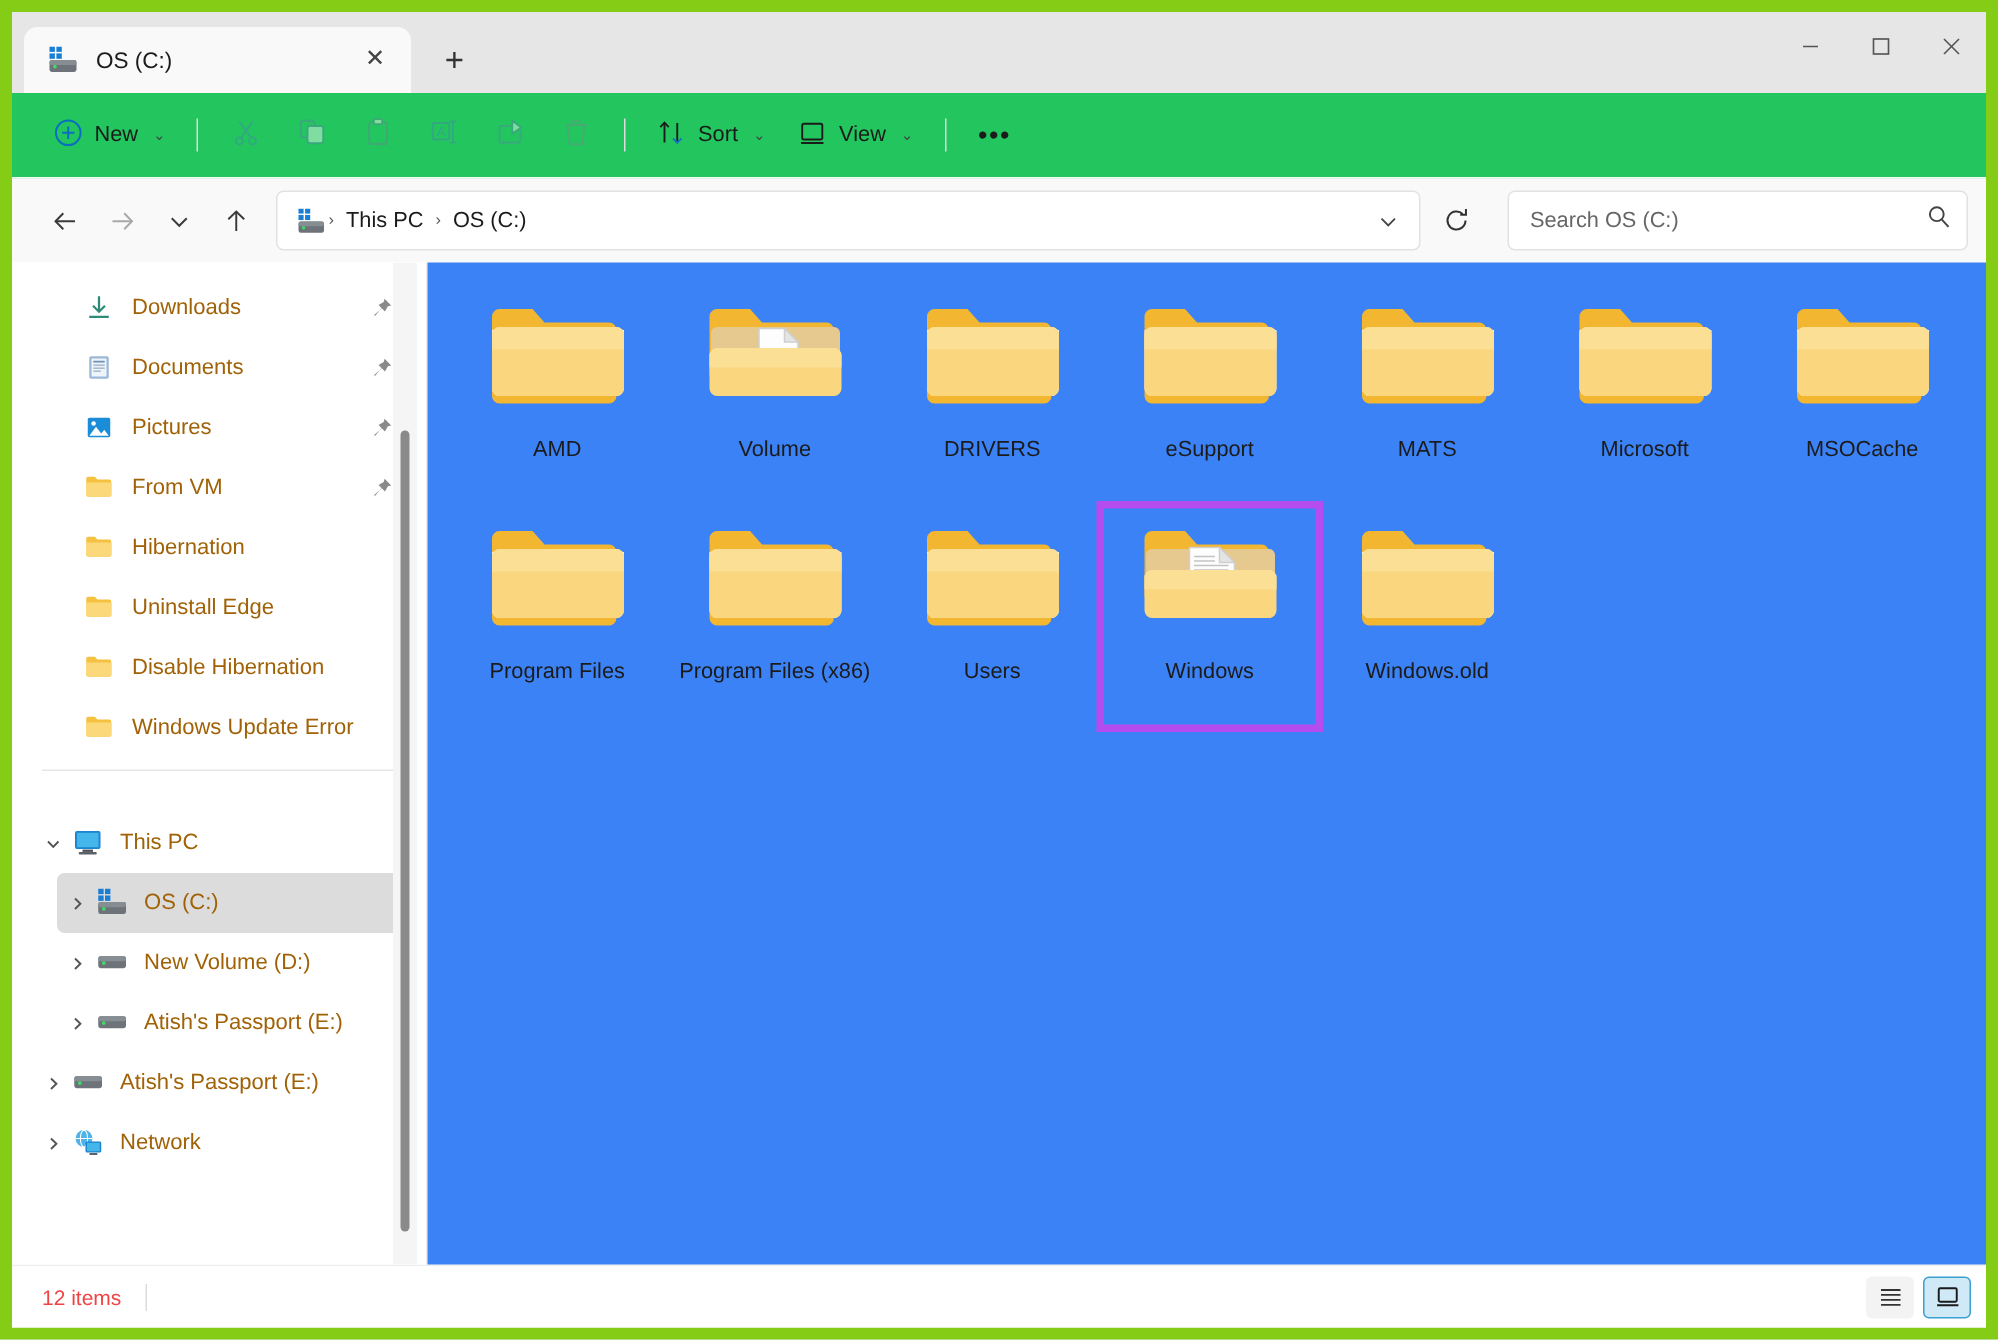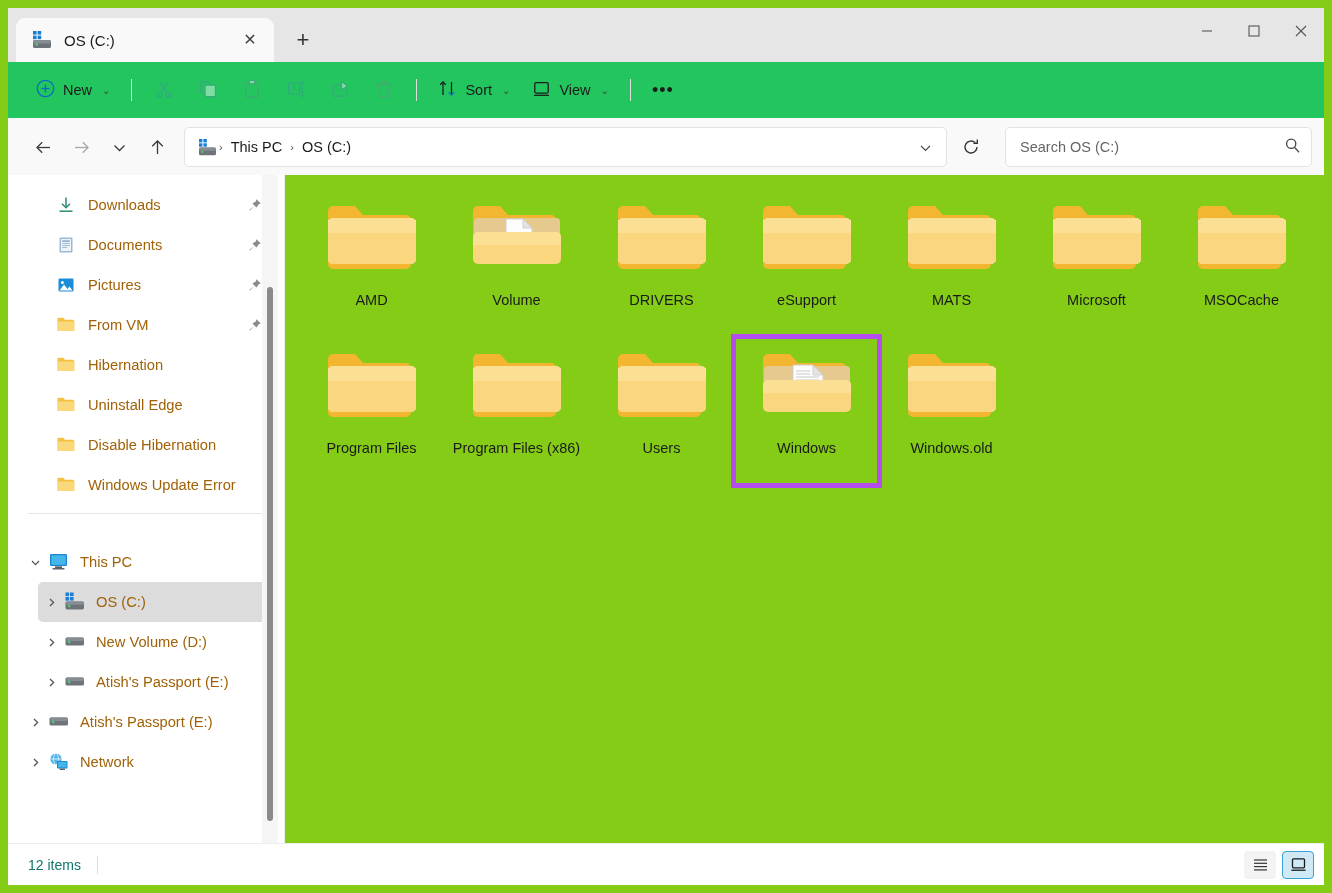"AMD" #content { background: #84cc16 -> #3b82f6 }
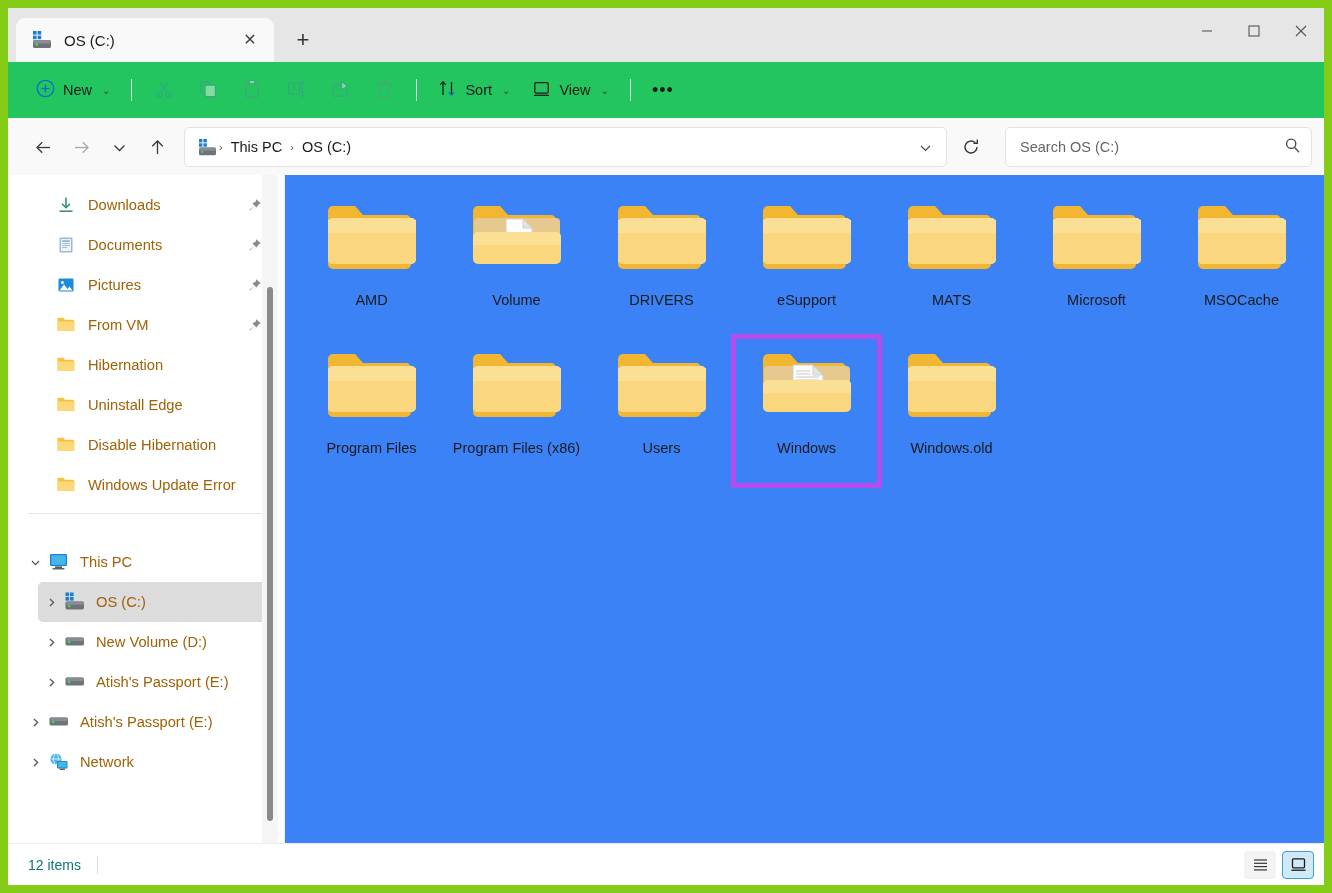"12 items" #status-text { color: #0f766e -> #ef4444 }
